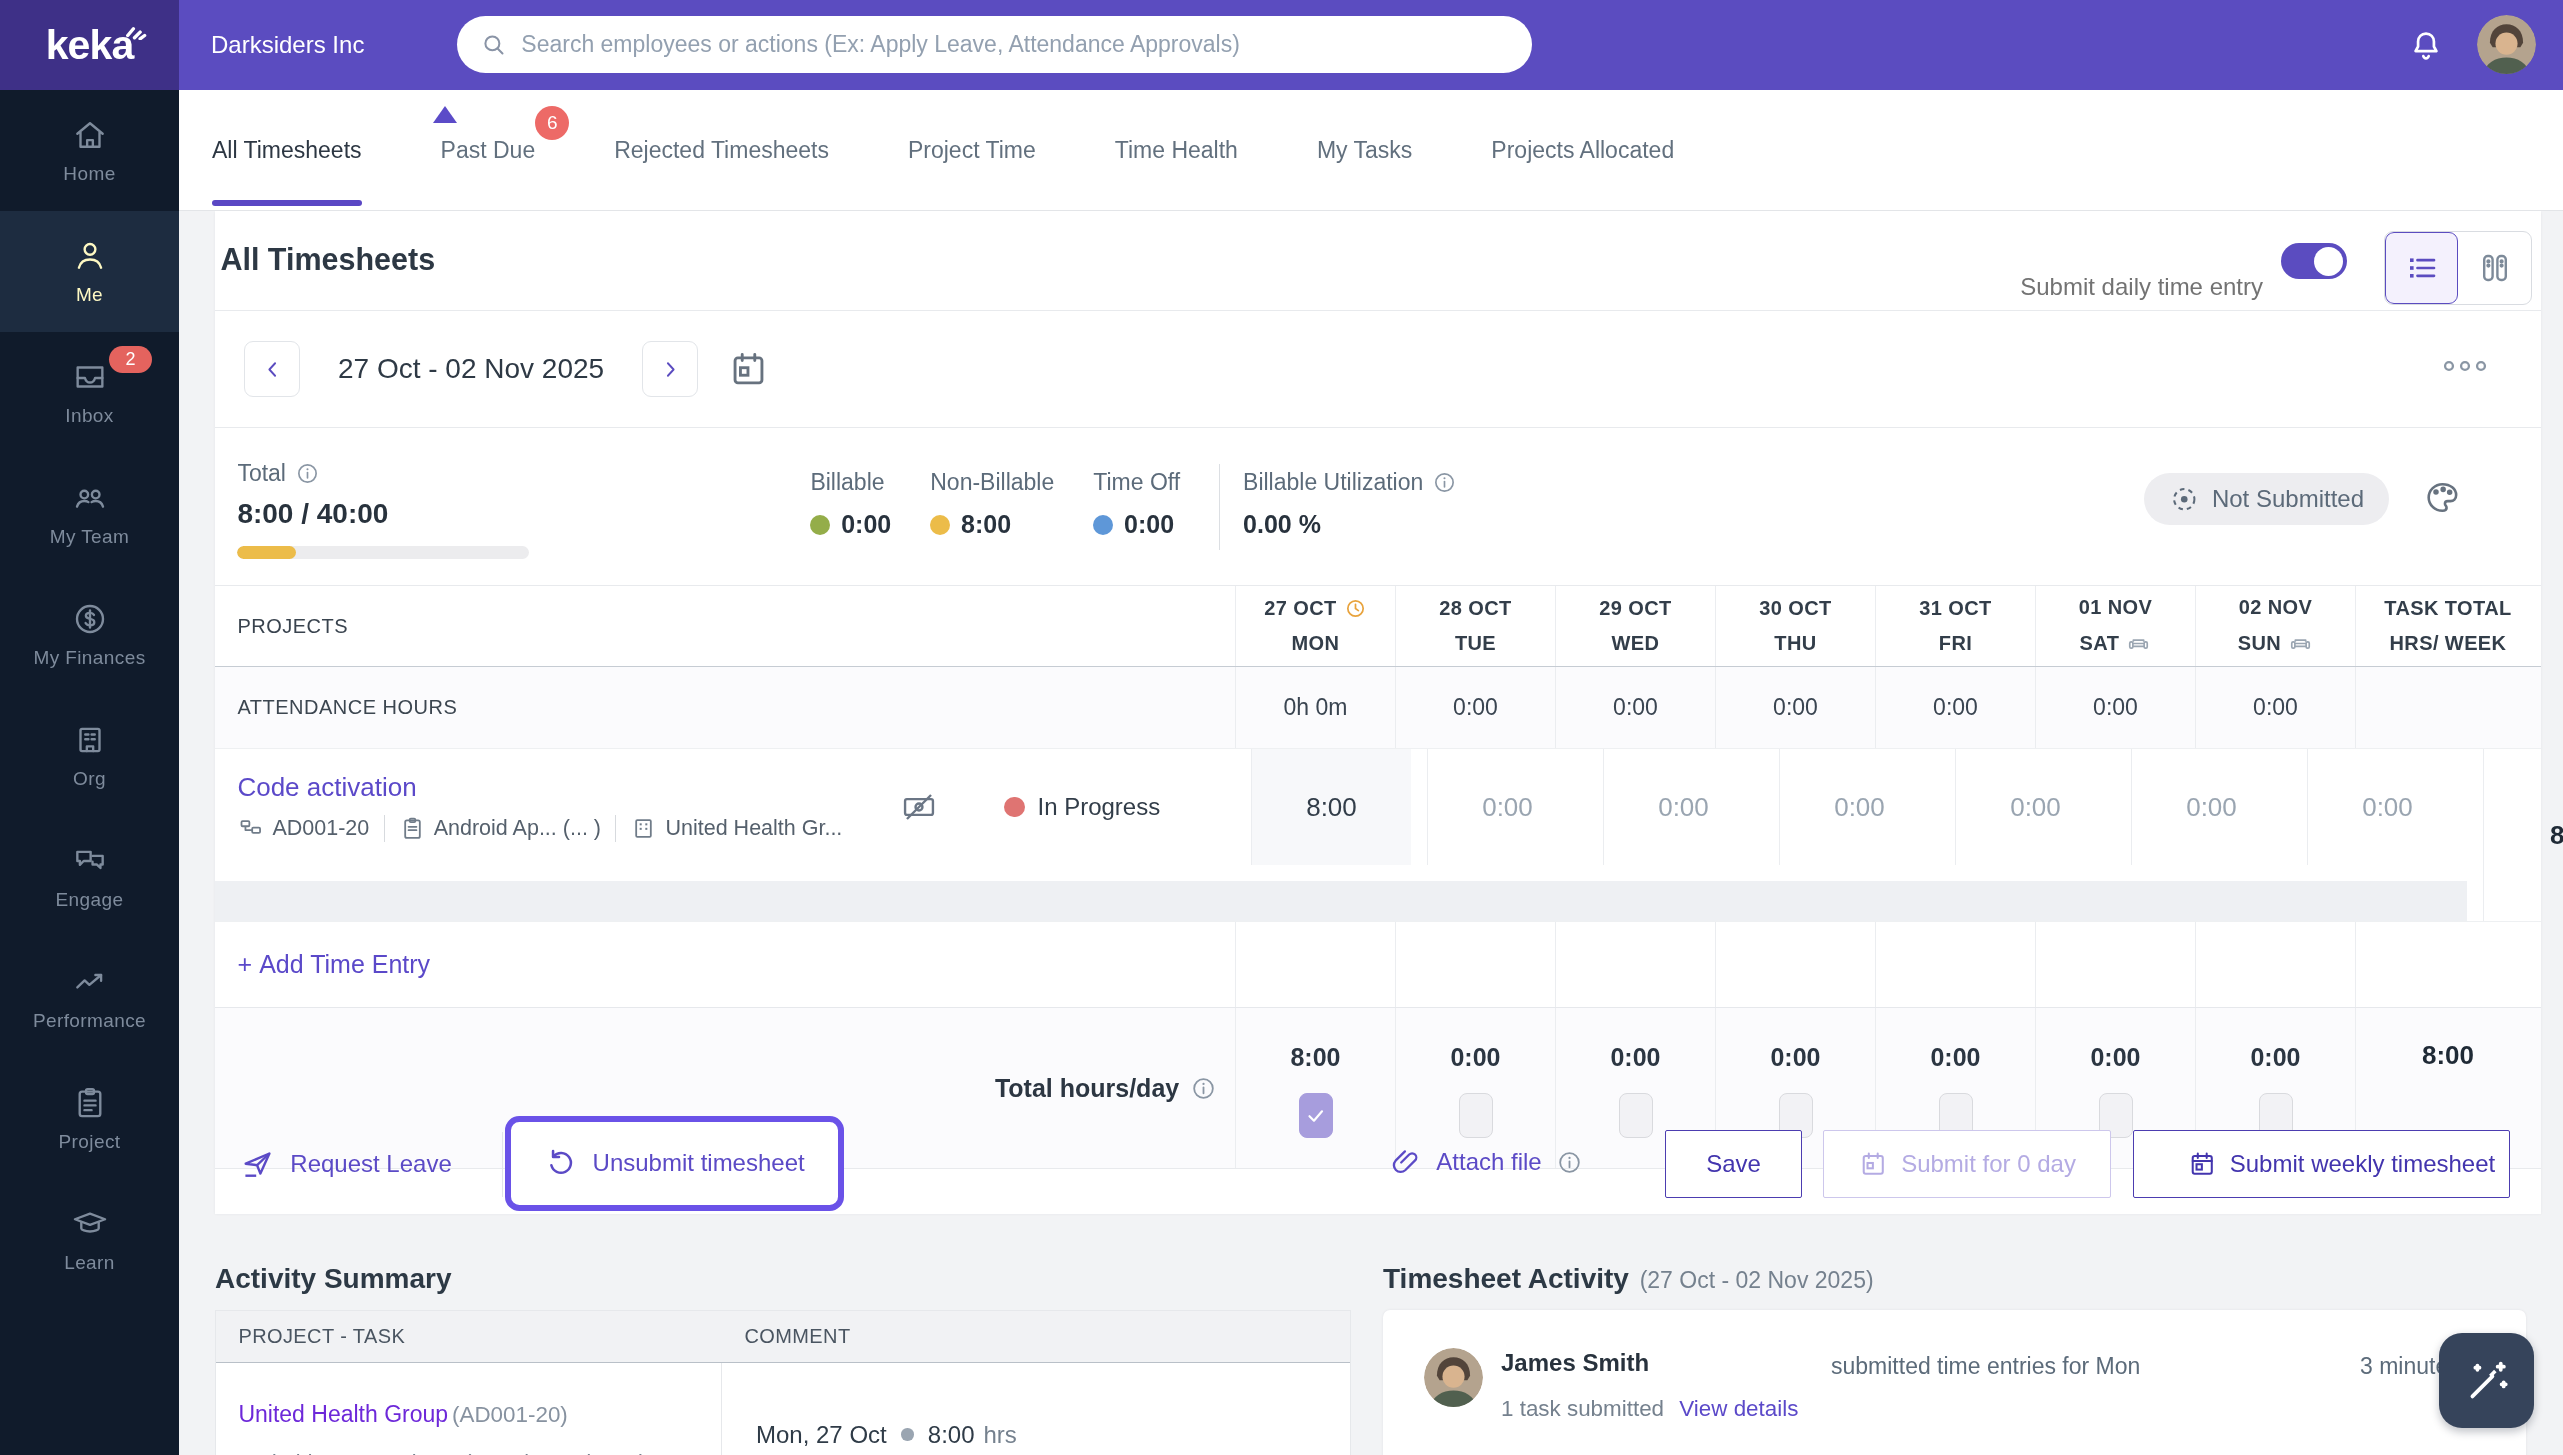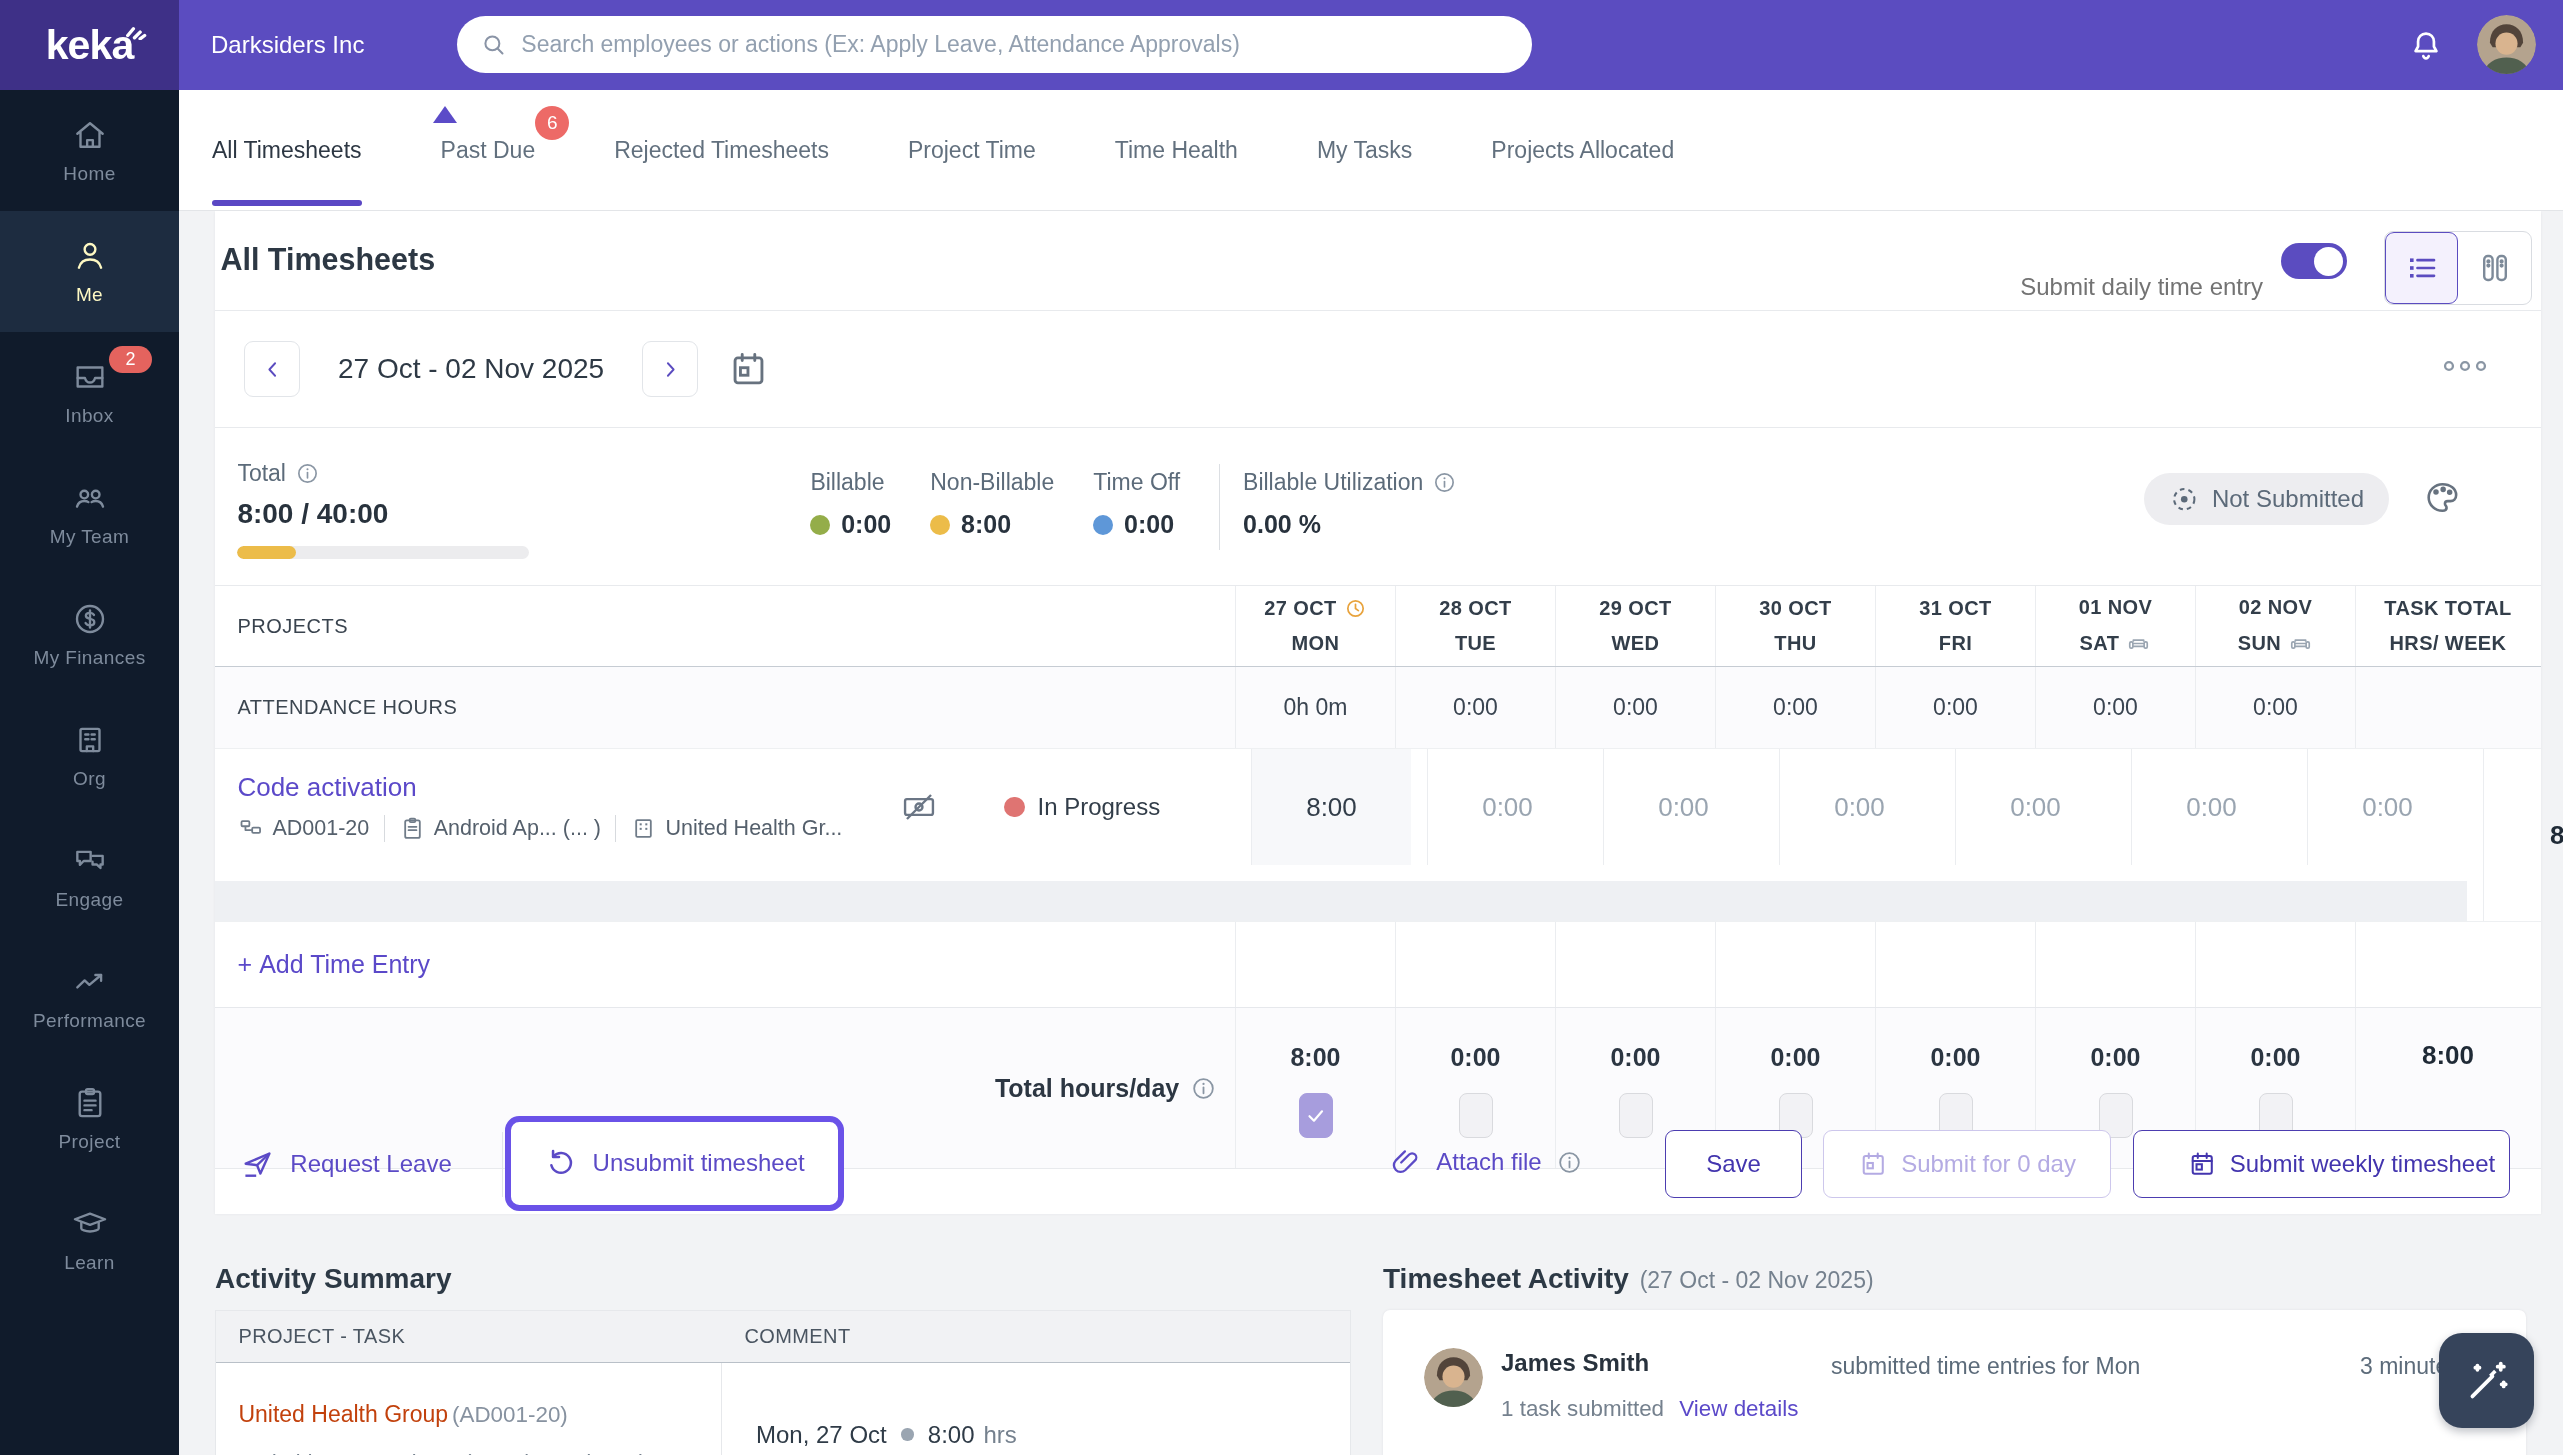"Save" .btn { border-radius: 9px -> 2px }
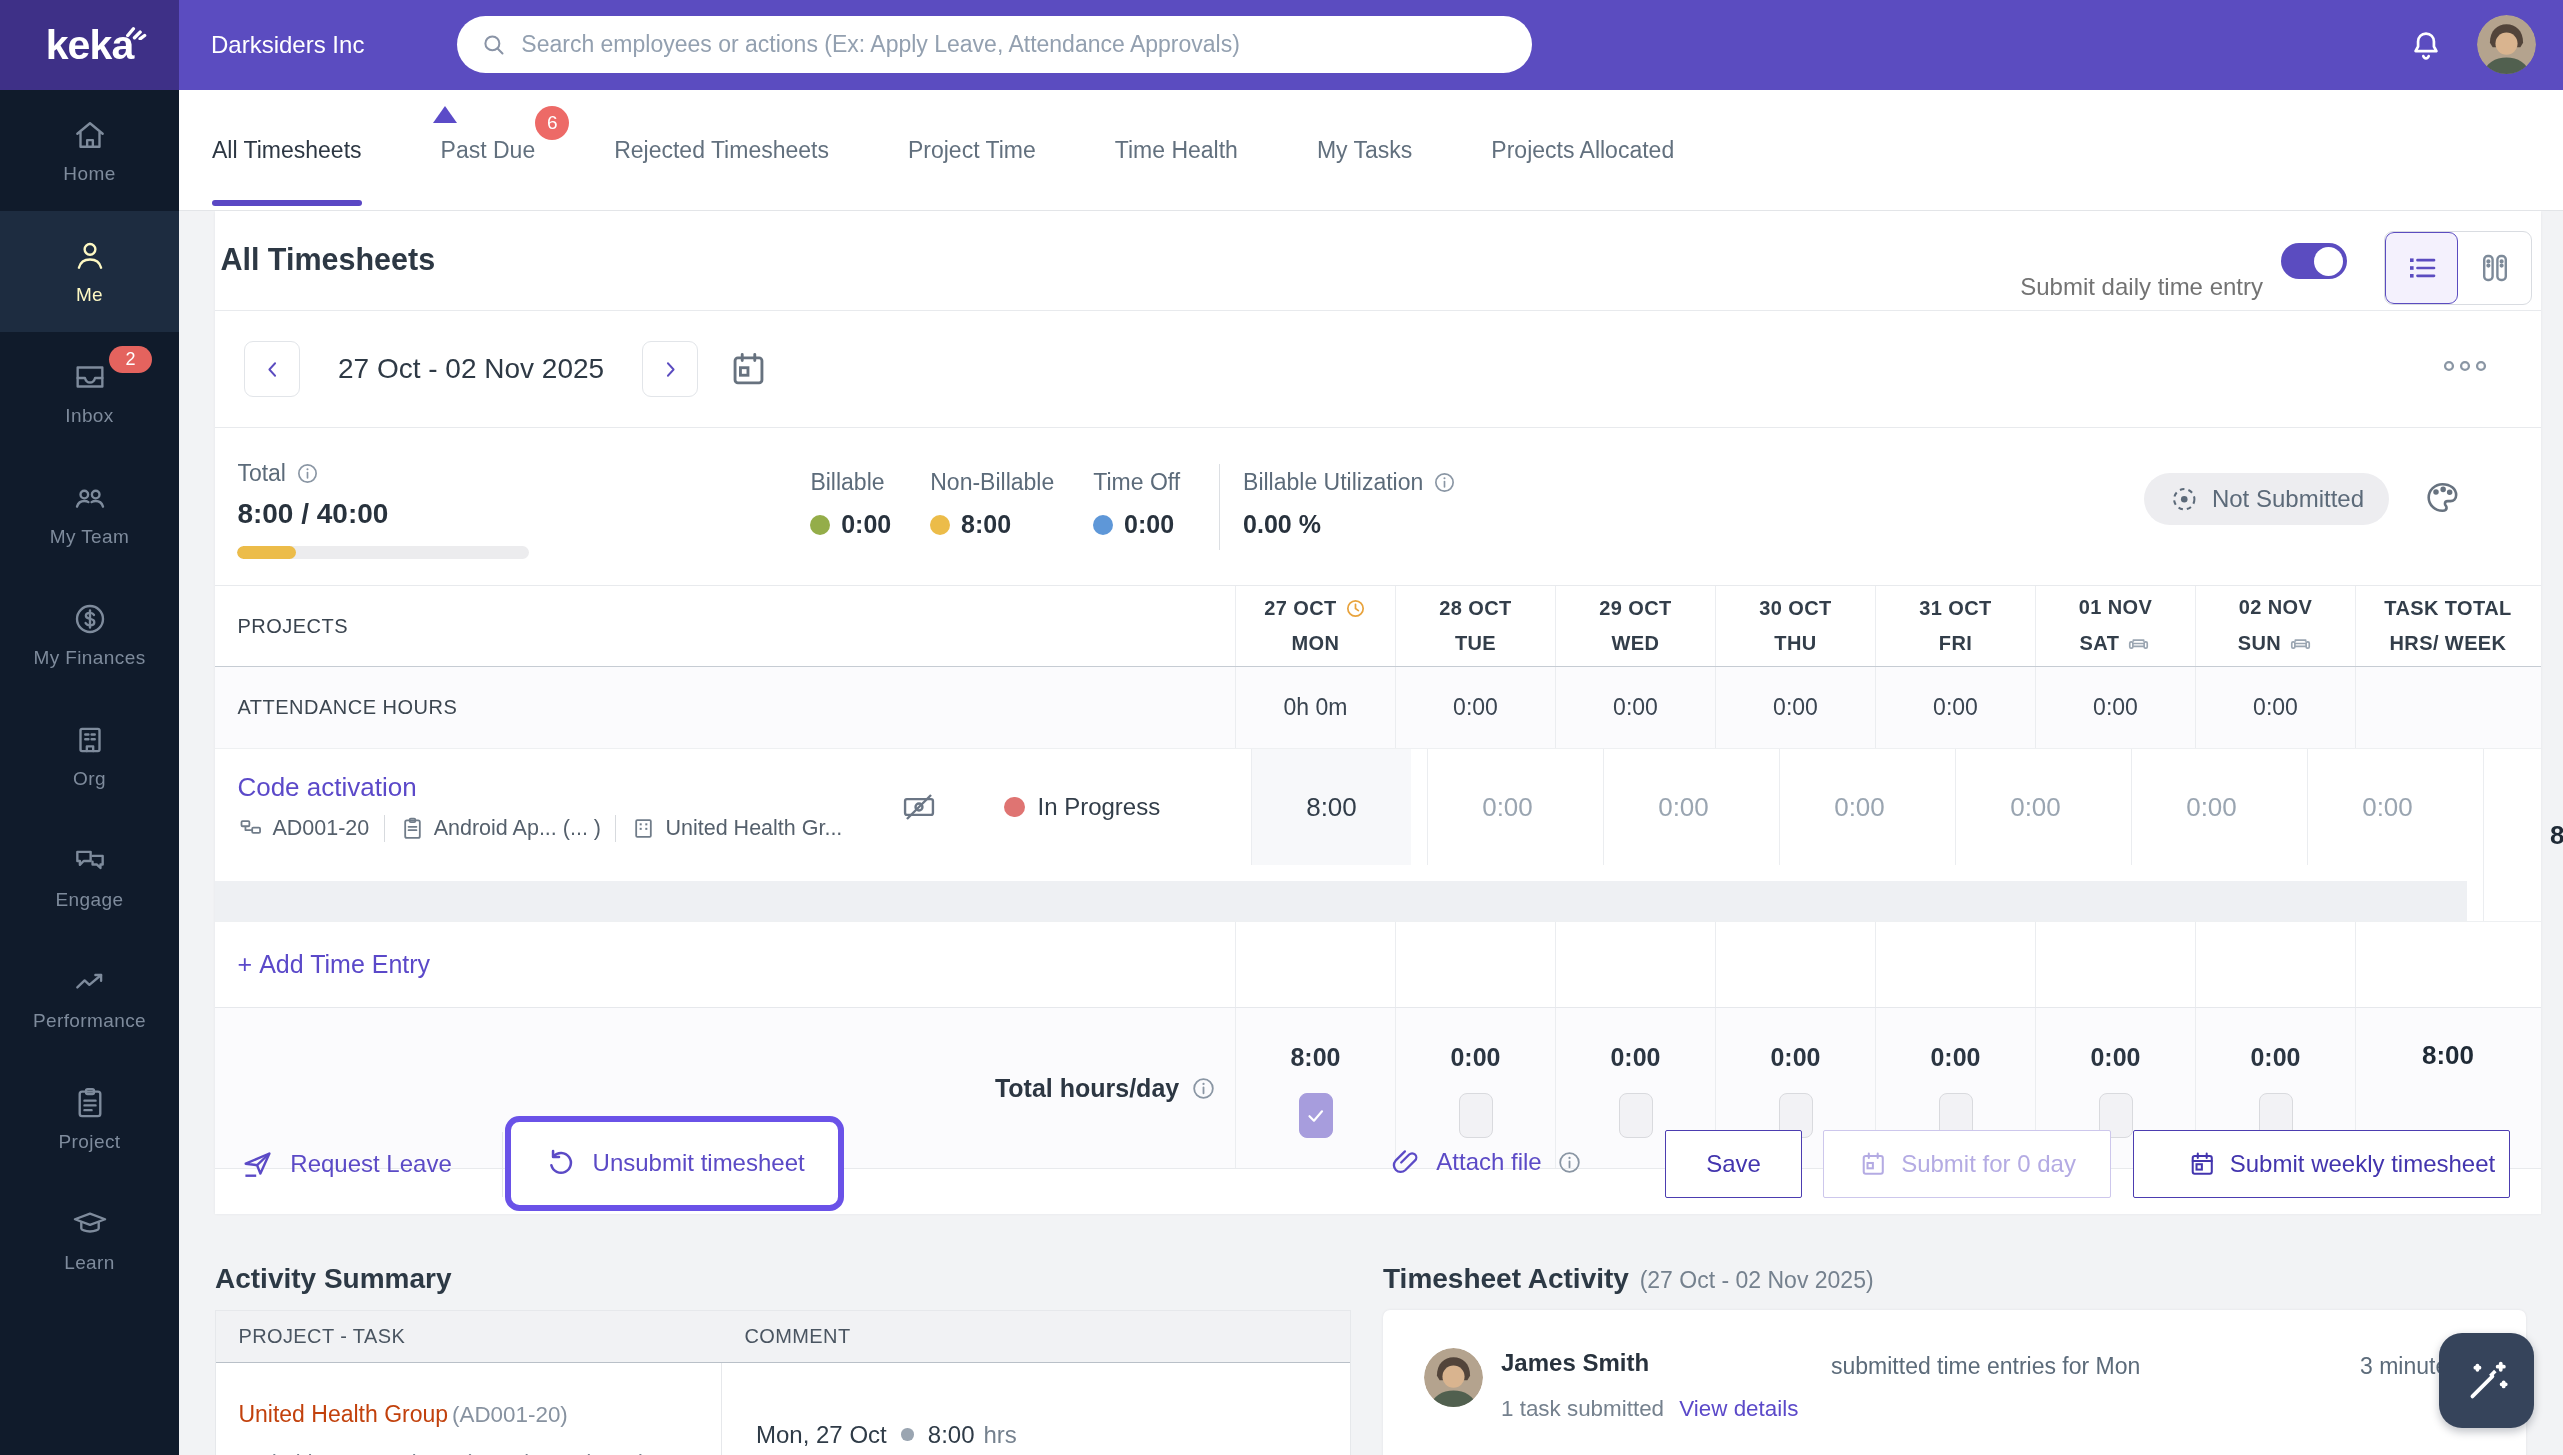"United Health Group" .cs-proj-name { color: #c2410c -> #6d28d9 }
